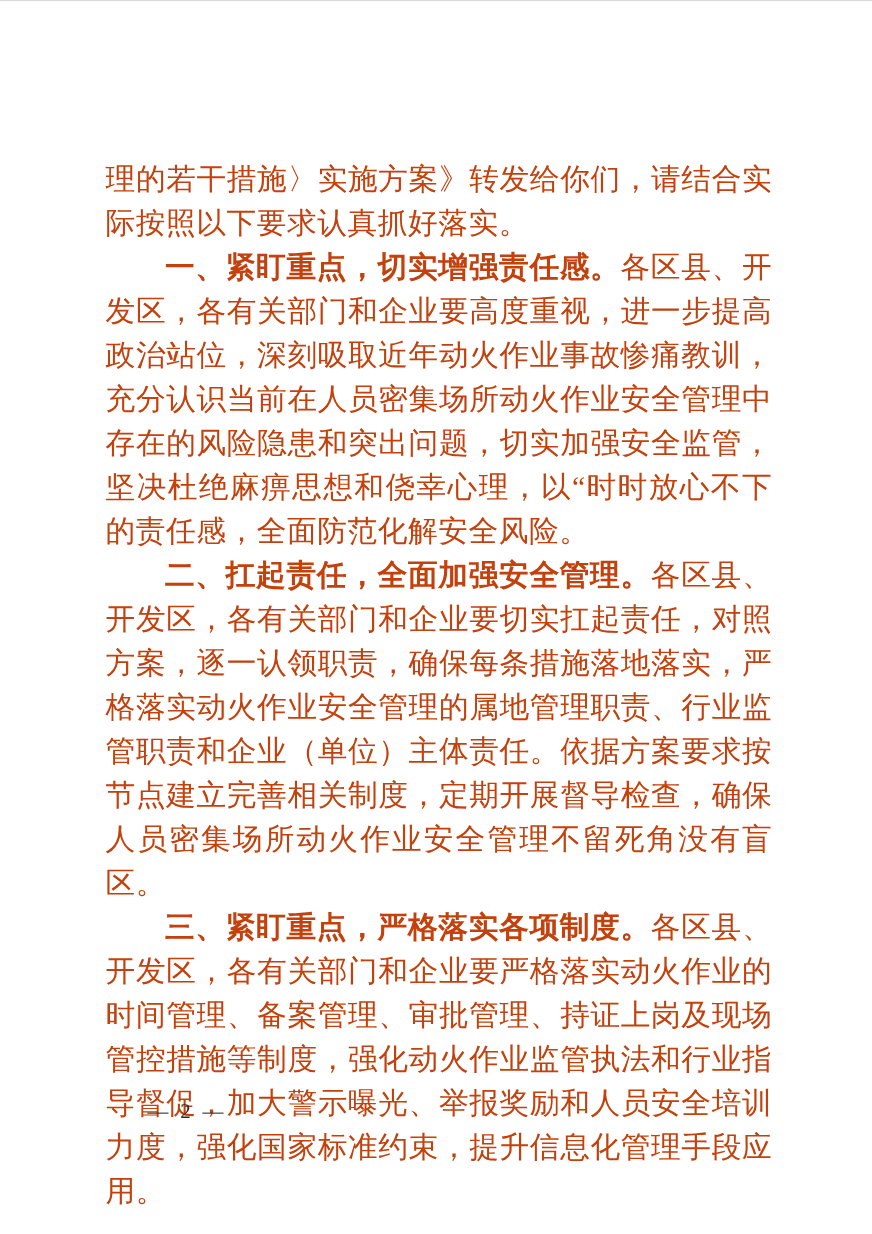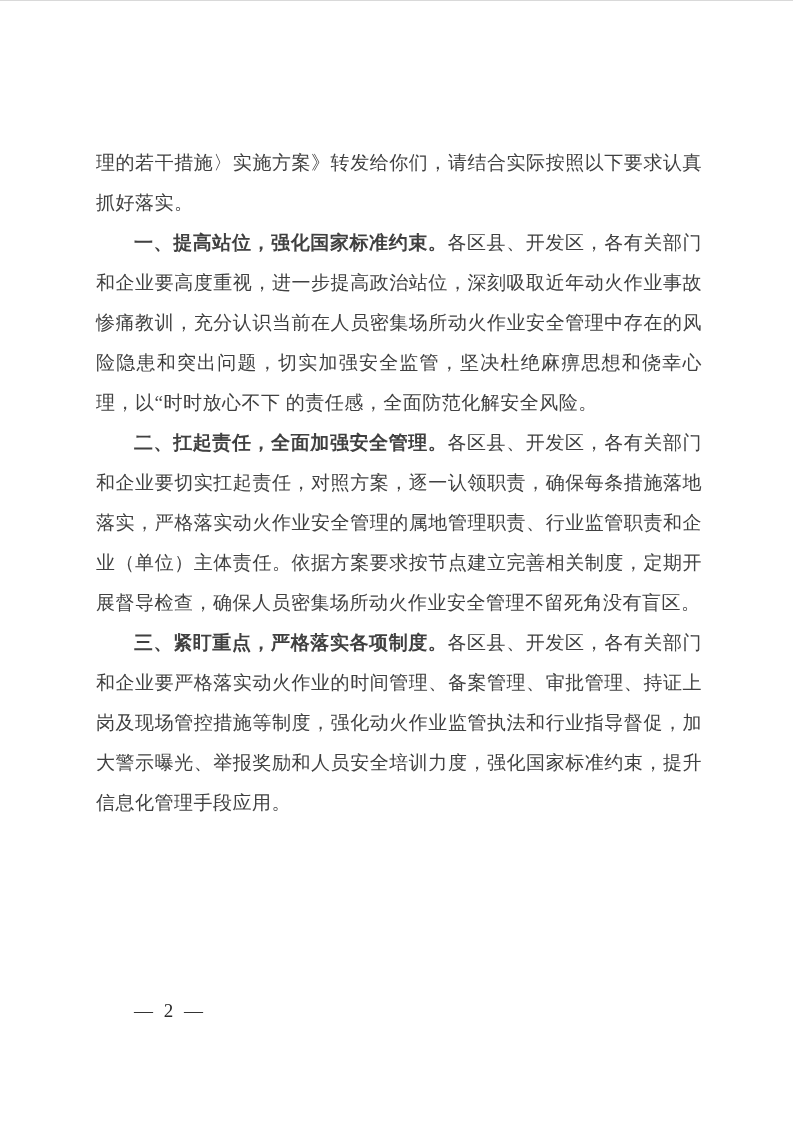"理的若干措施〉实施方案》转发给你们，请结合实际按照以下要求认真抓好落实。" .content { color: #404040 -> #c2410c; font-size: 19px -> 27px }
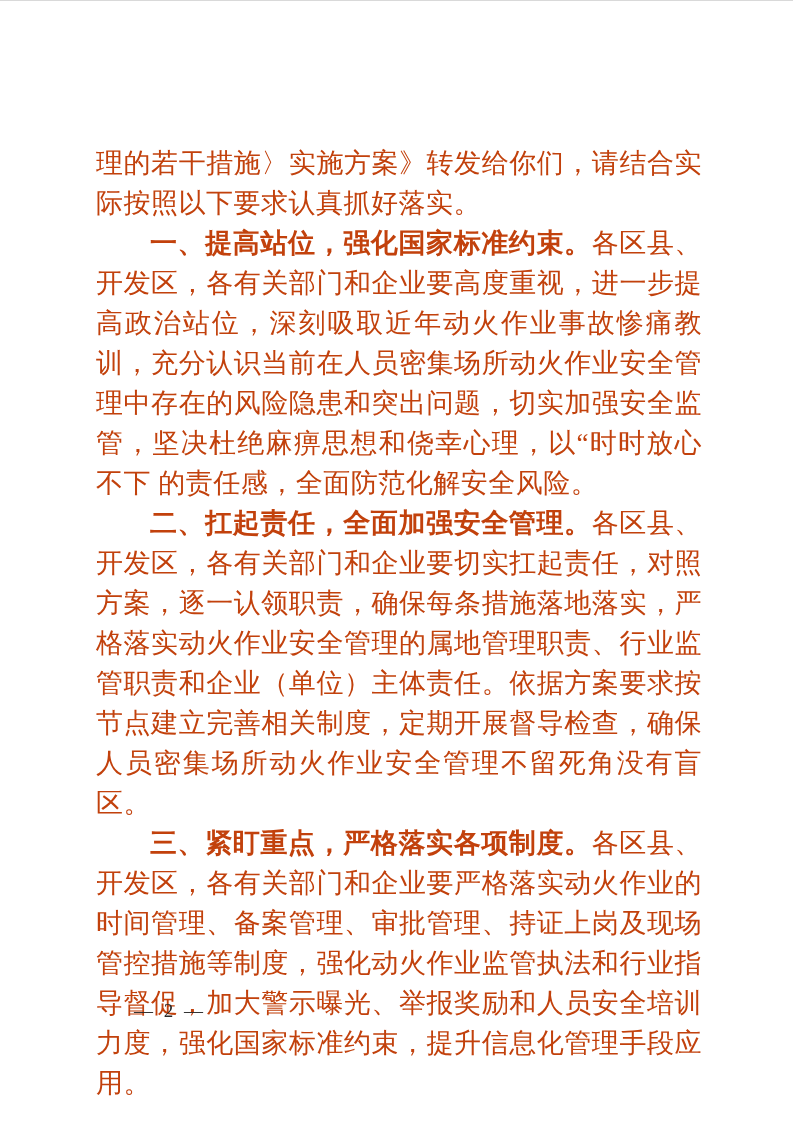"一、提高站位，强化国家标准约束。" span.lead { text: 提高站位，强化国家标准约束 -> 紧盯重点，切实增强责任感 }
